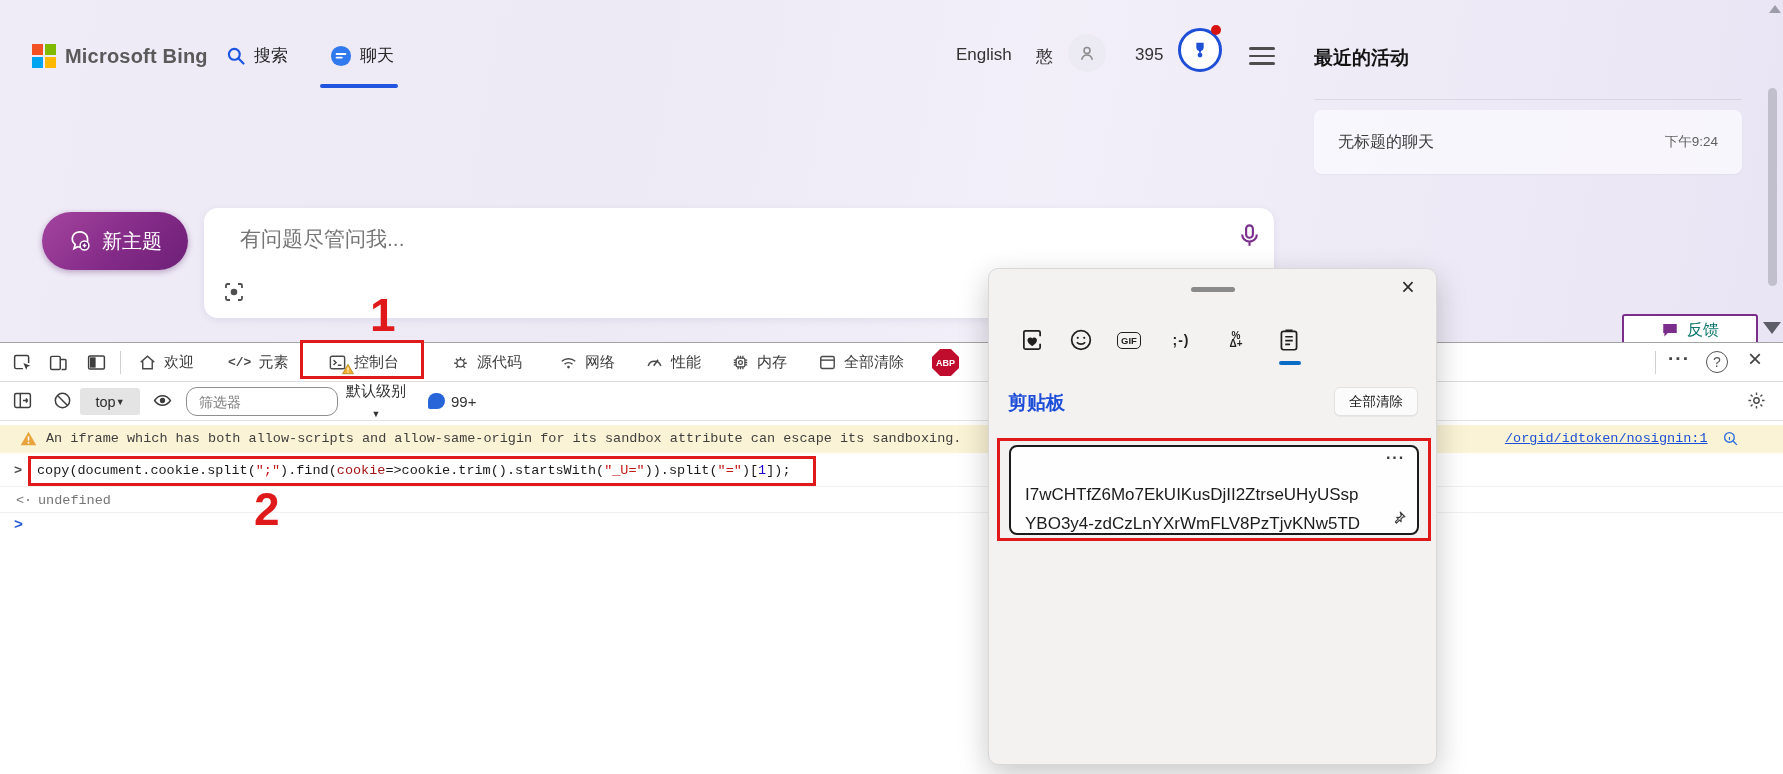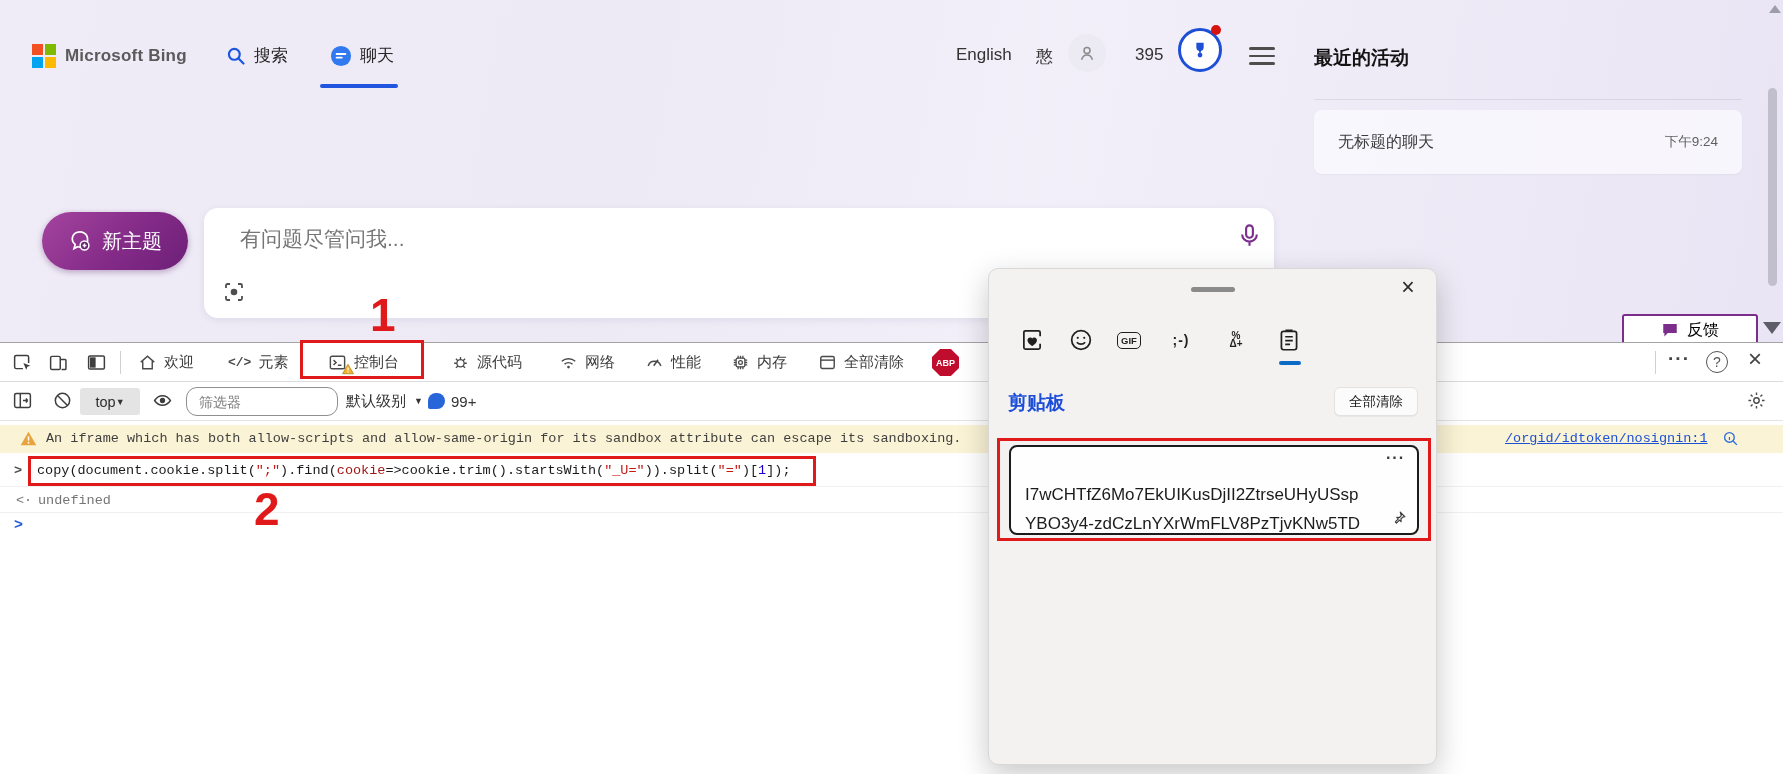"Microsoft Bing" .brand-text { font-size: 17px -> 20px }
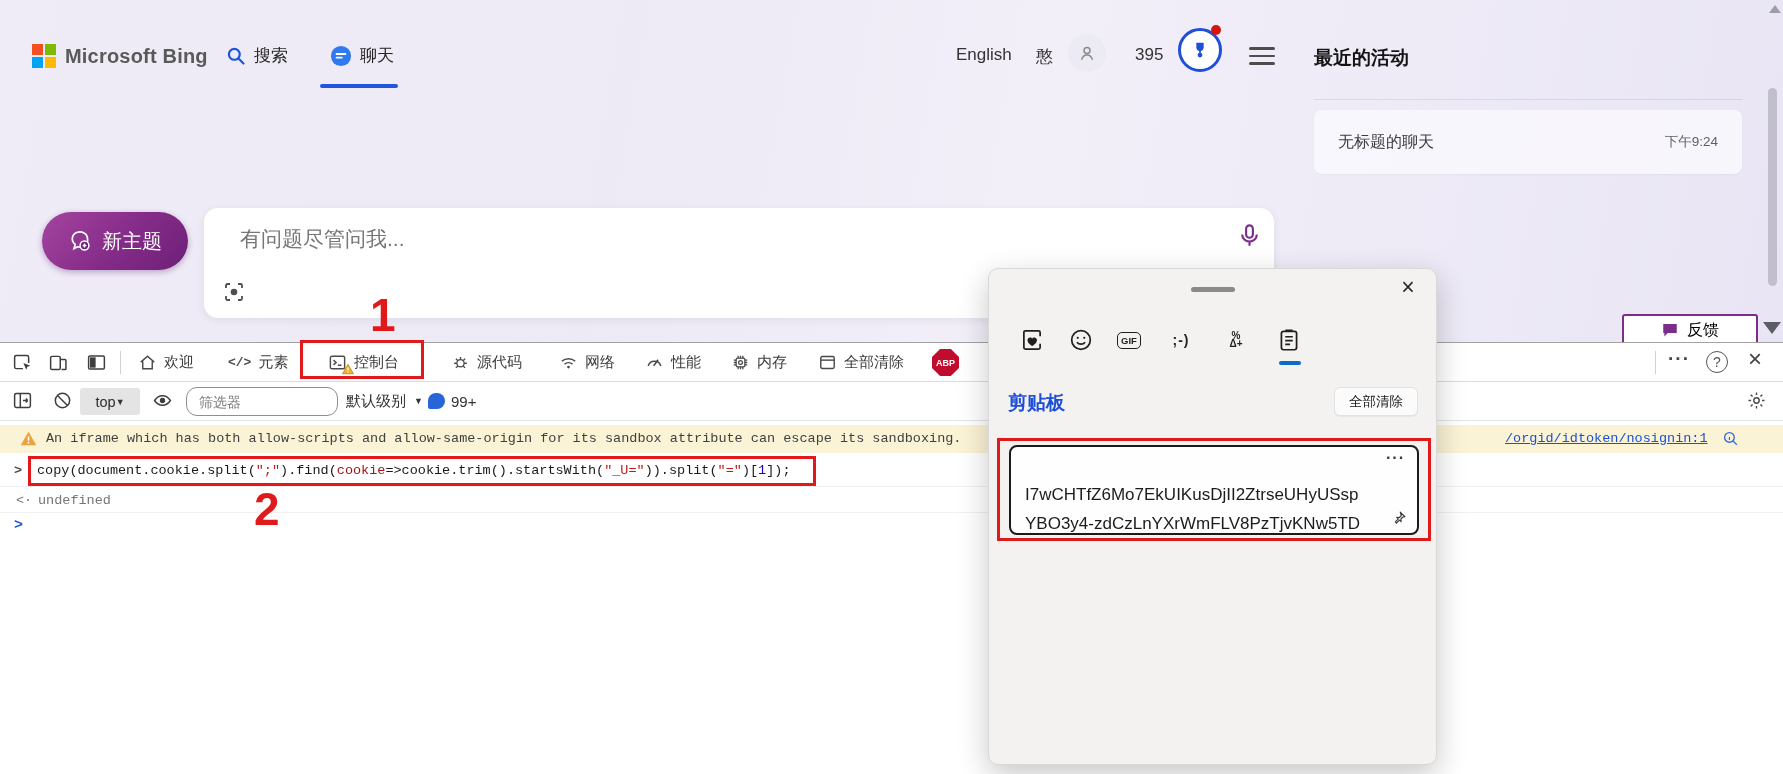"反馈" .feedback { color: #000000 -> #0f766e }
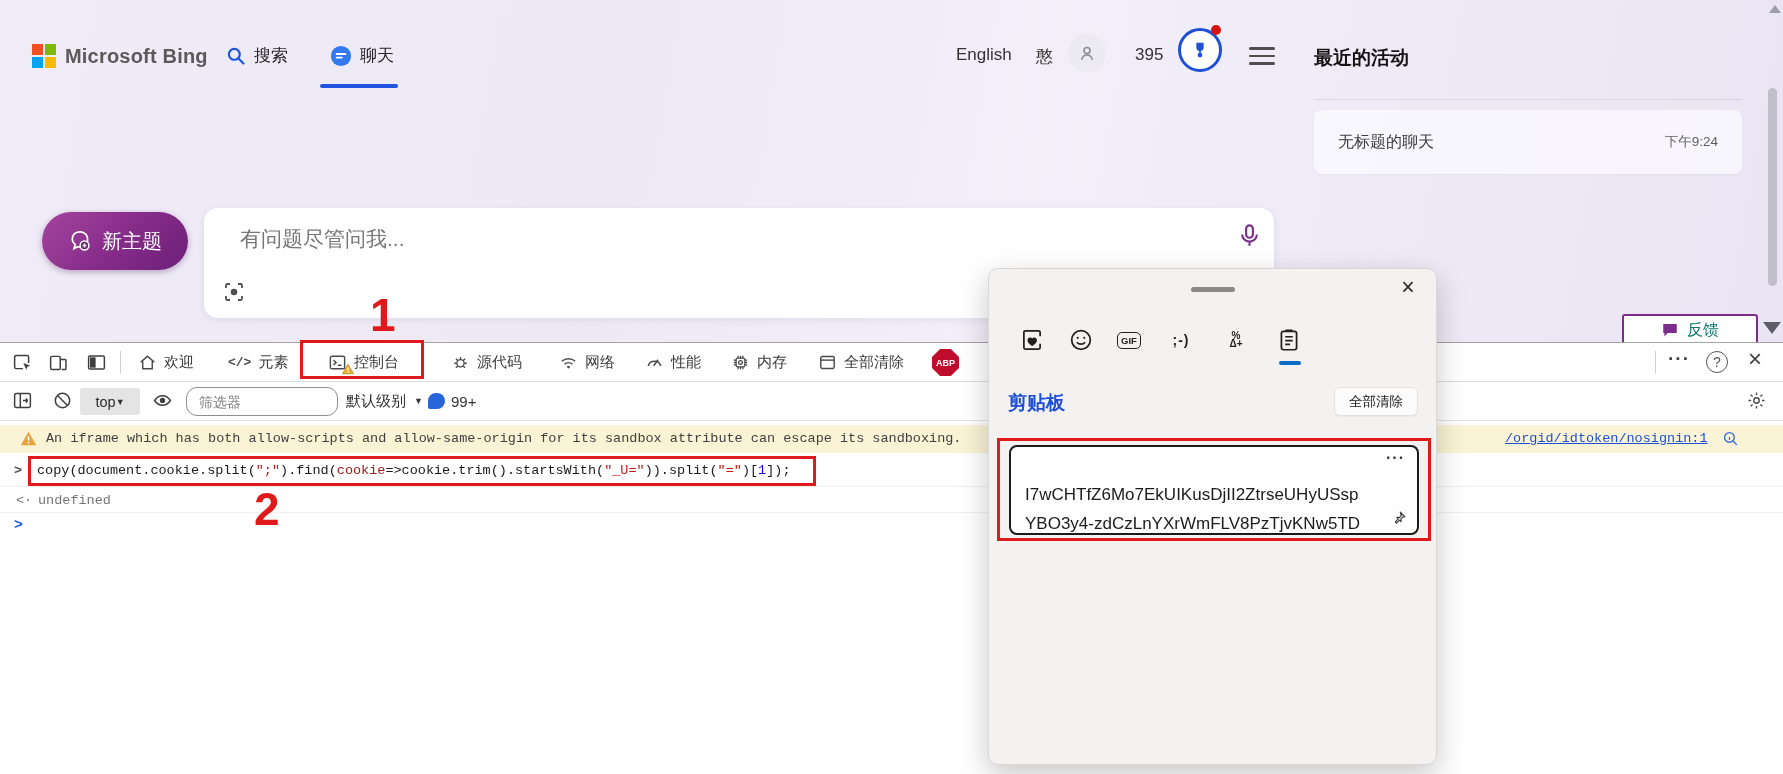"默认级别" .level-dd { flex-direction: none -> column }
